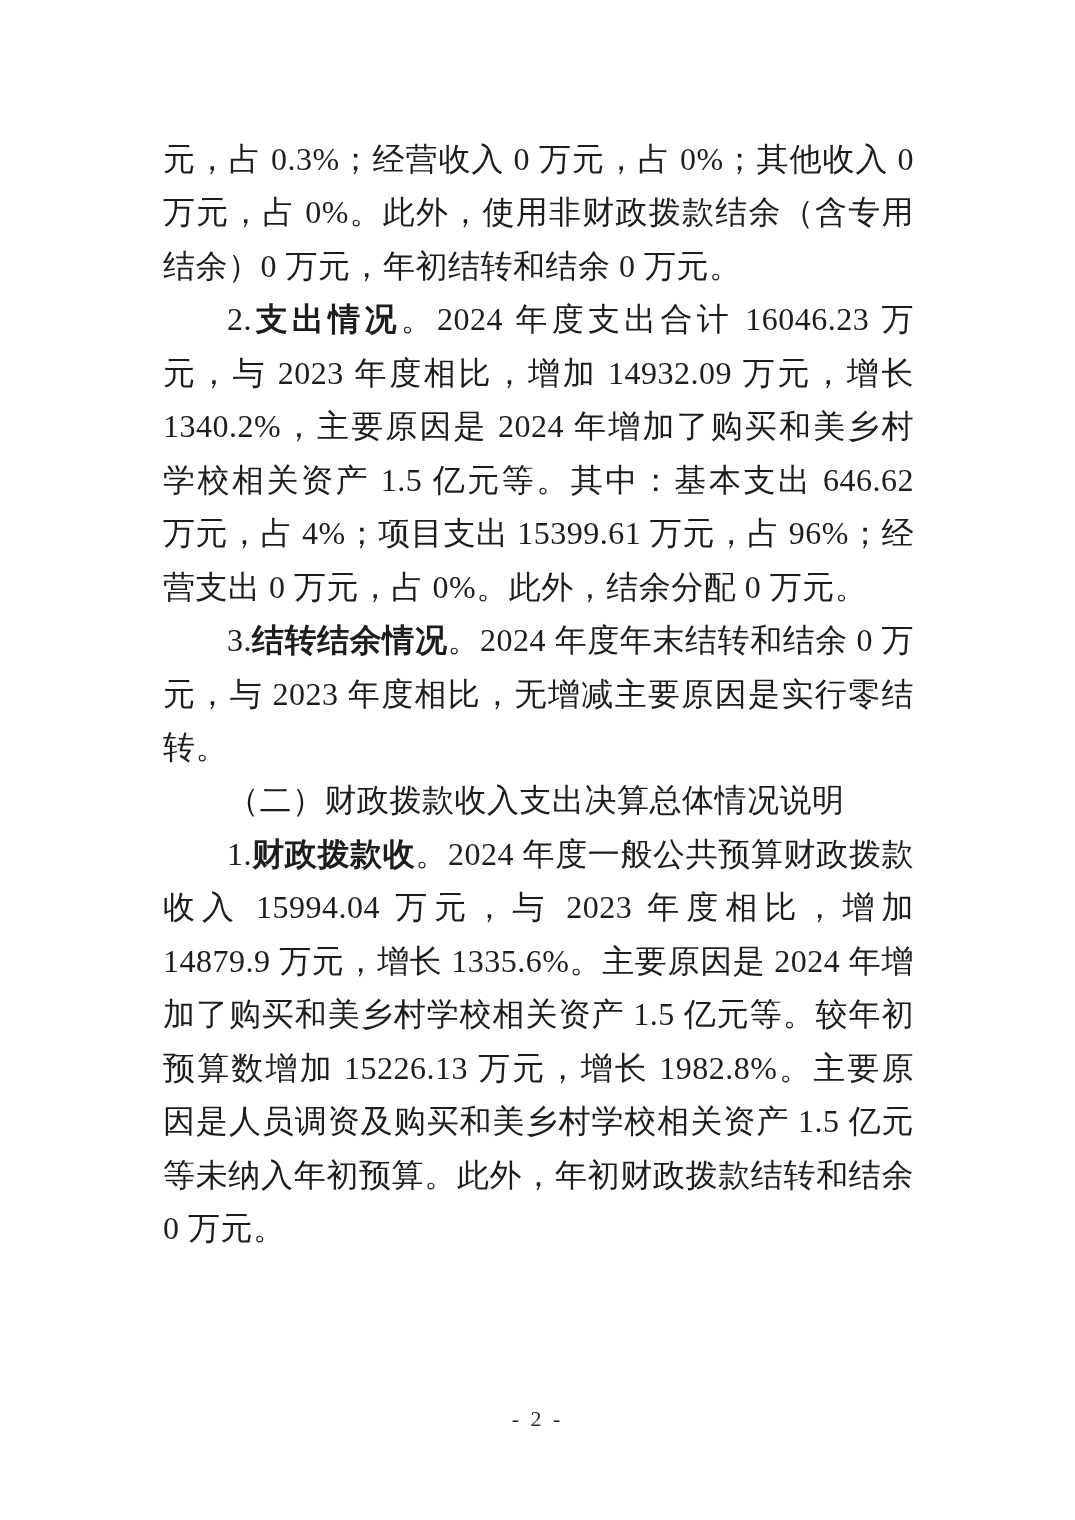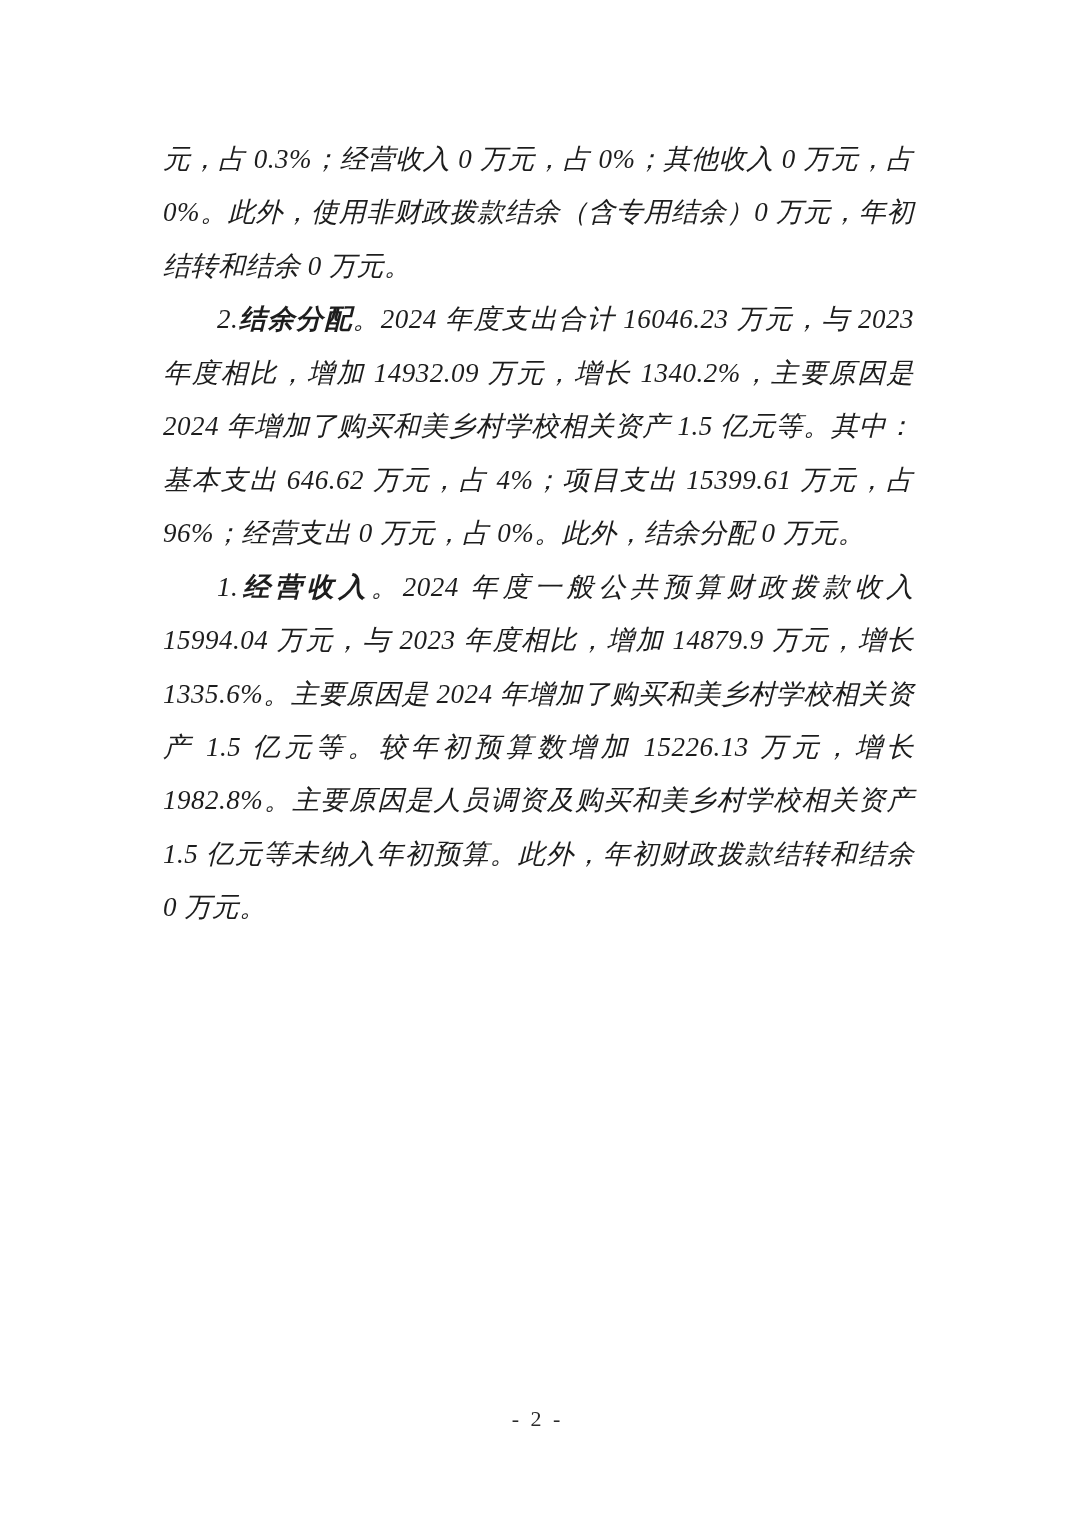"元，占 0.3%；经营收入 0 万元，占 0%；其他收入" .body-text { font-size: 27px -> 32px; font-style: italic -> none }
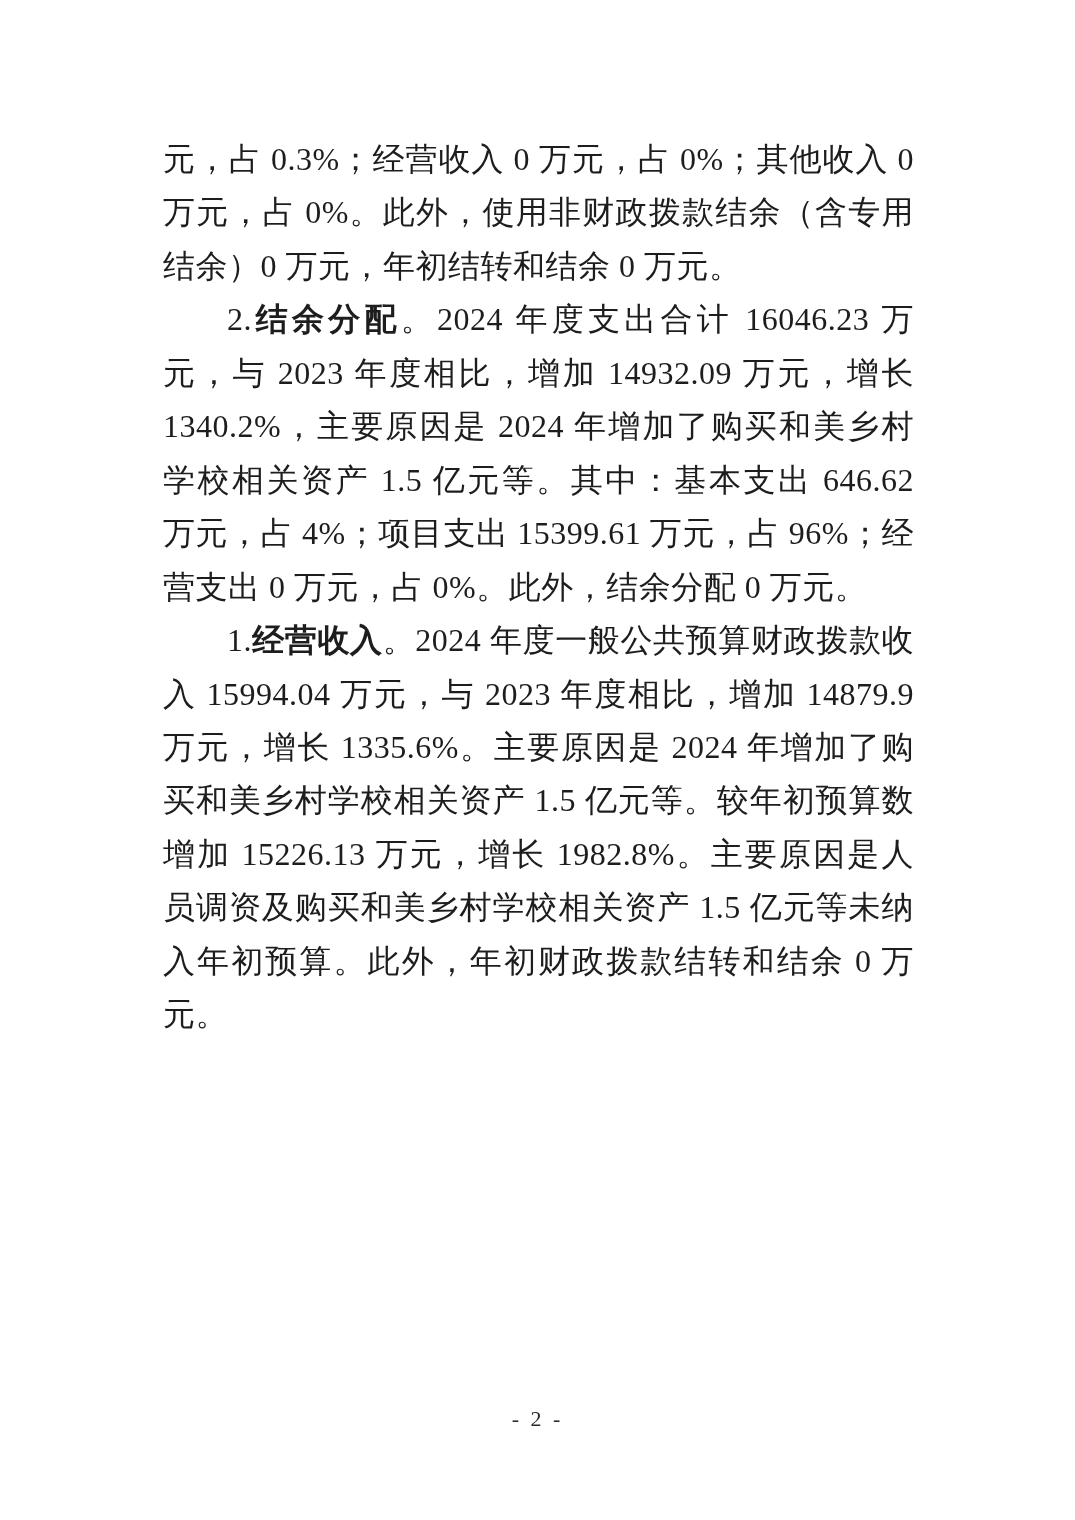"结余分配" span.bold { text: 结余分配 -> 支出情况 }
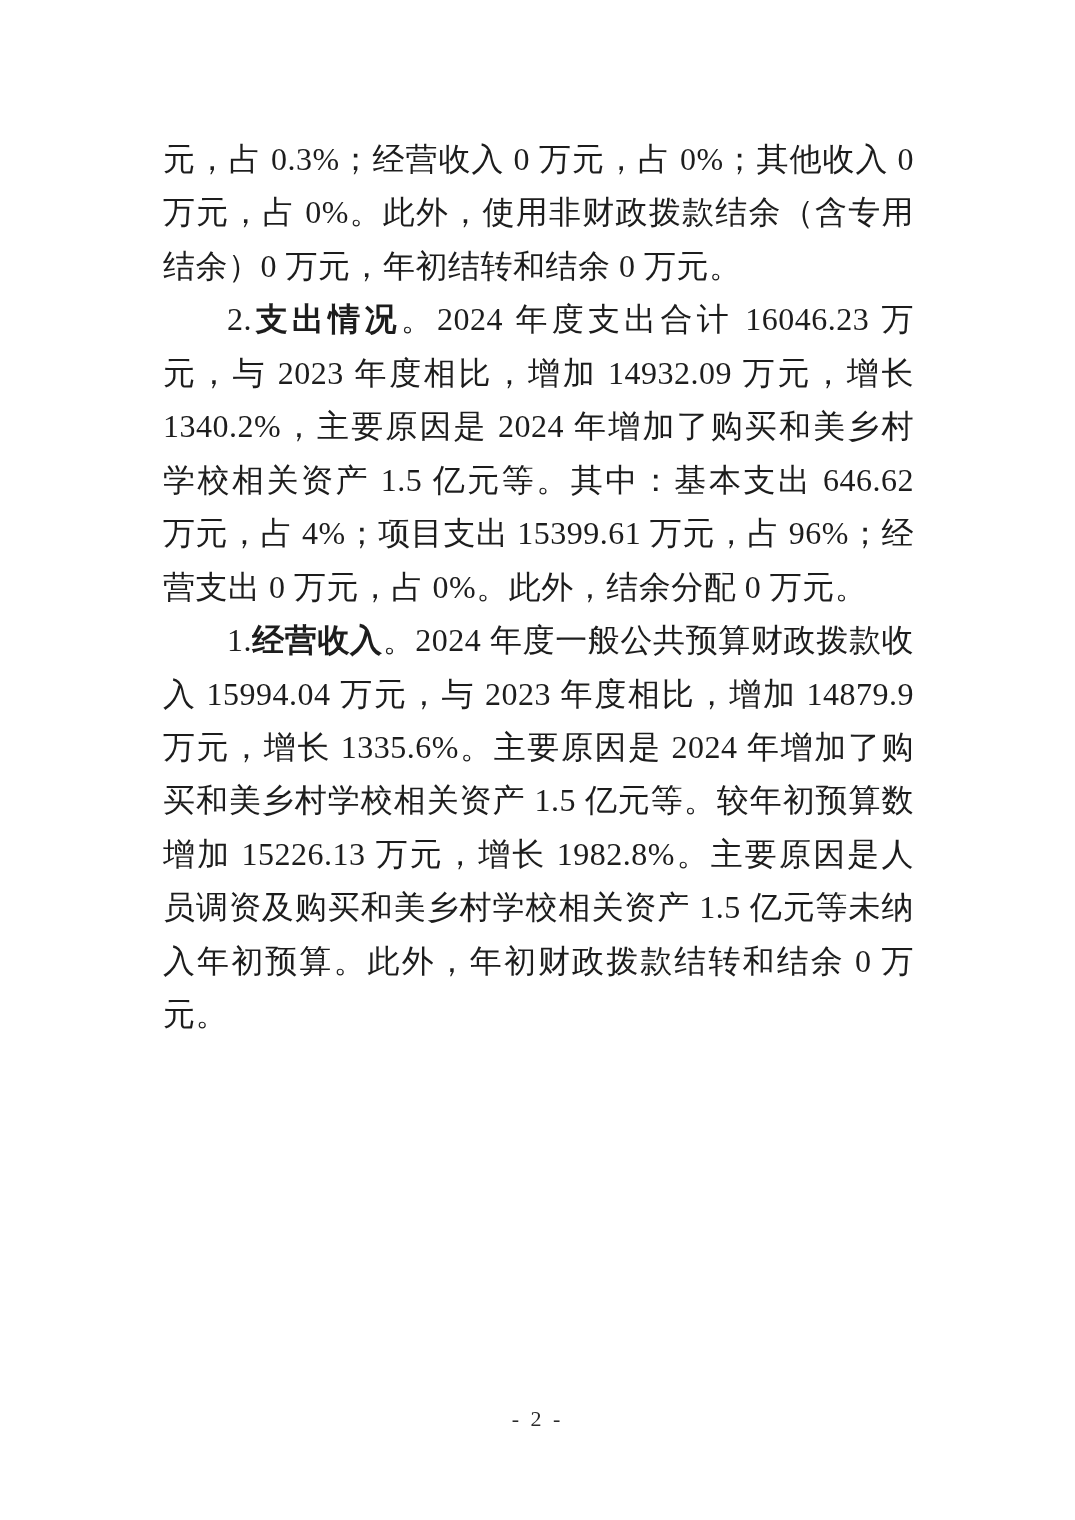"3.结转结余情况。2024 年度年末结转和结余 0 万元，与 2023" p.indent { html: none -> <p><span>3.</span><span>结转结余情况</span><span>。2024 年度年末结转和结余 0 万元，与 2023 年度相比，无增减主要原因是实行零结转。</span></p> }
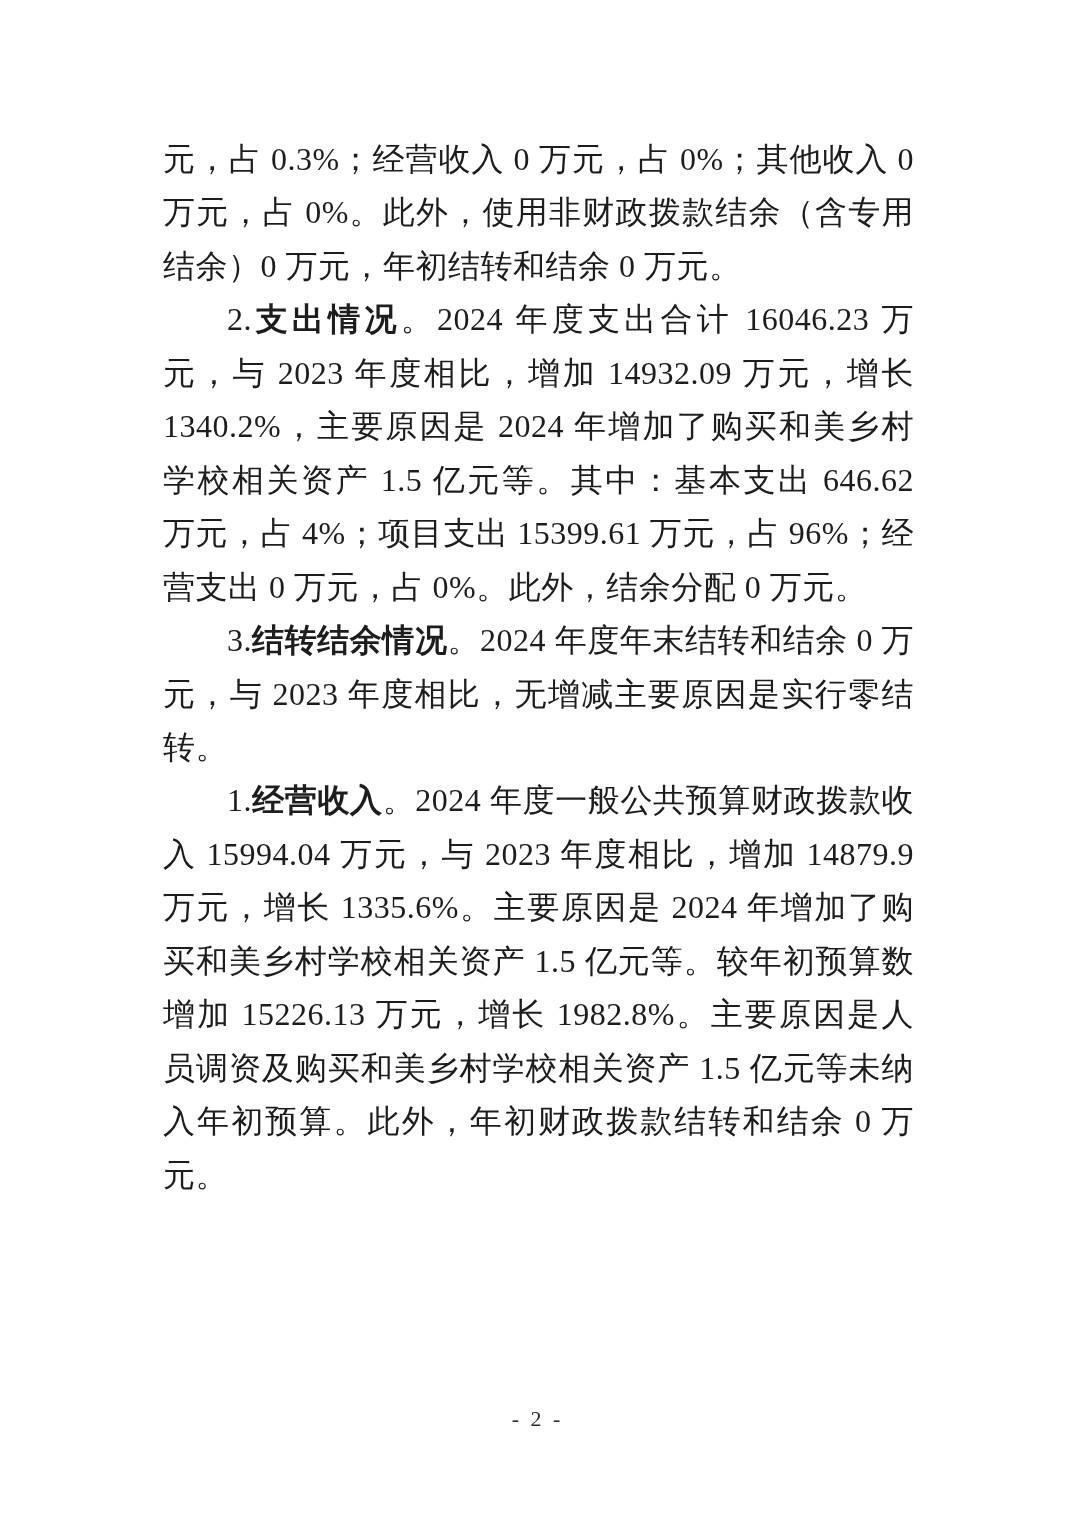"（二）财政拨款收入支出决算总体情况说明" p.indent { html: none -> <p><span>（二）财政拨款收入支出决算总体情况说明</span></p> }
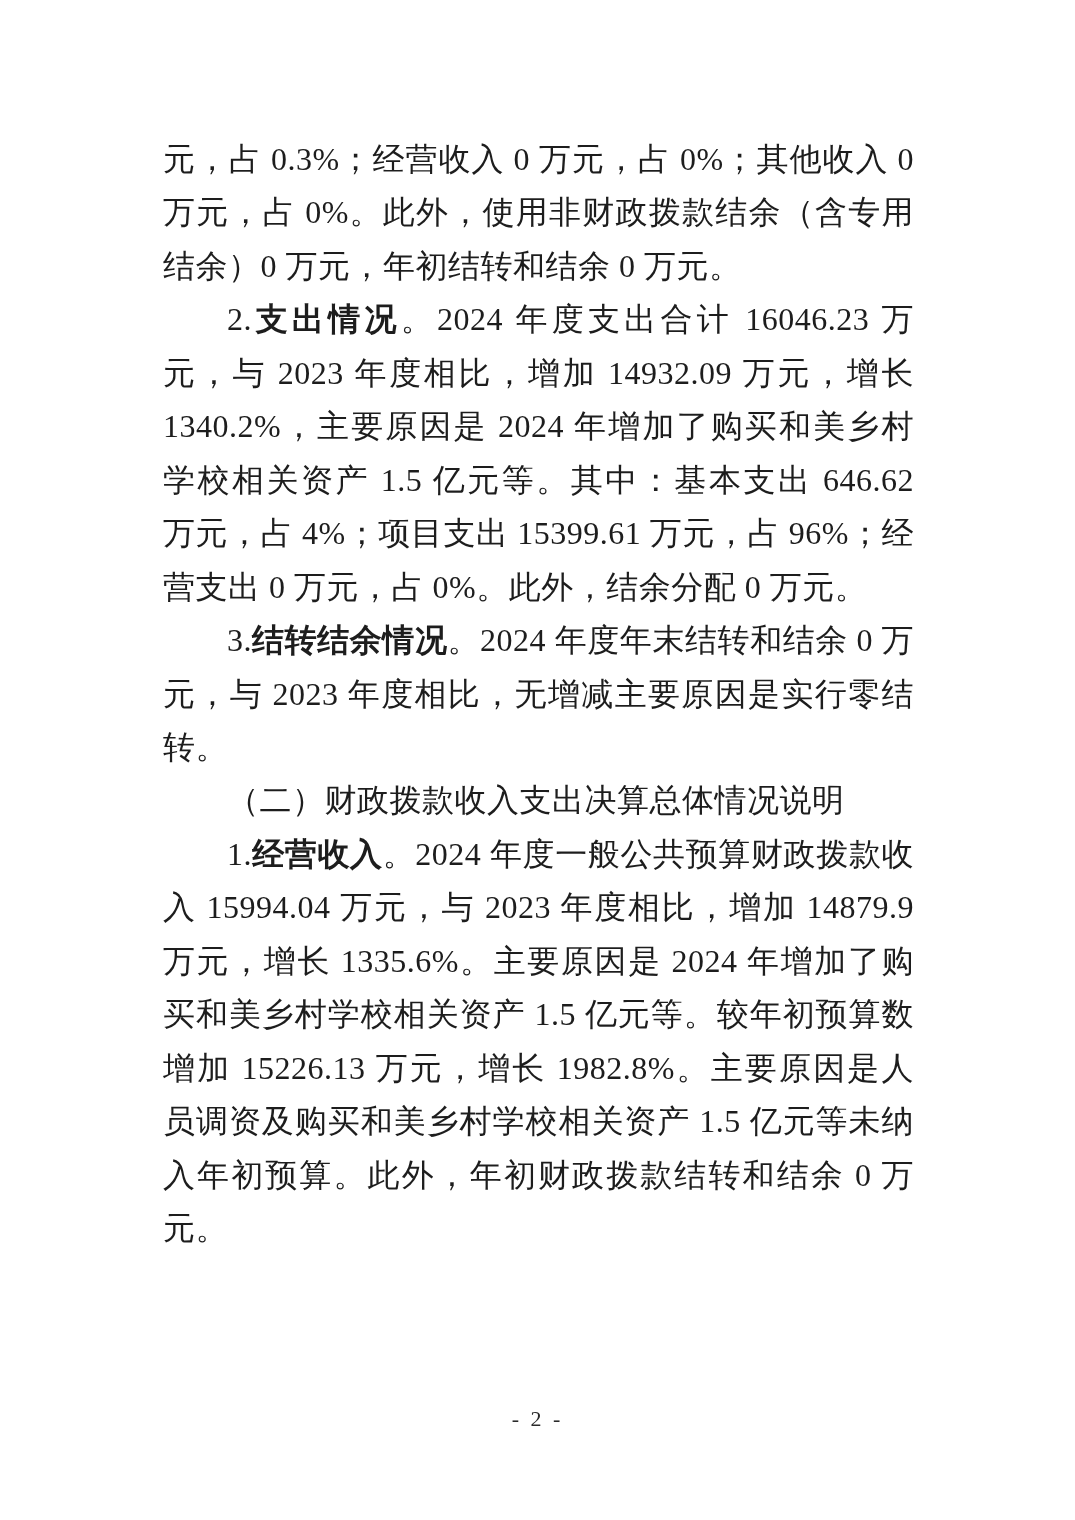"经营收入" span.bold { text: 经营收入 -> 财政拨款收 }
